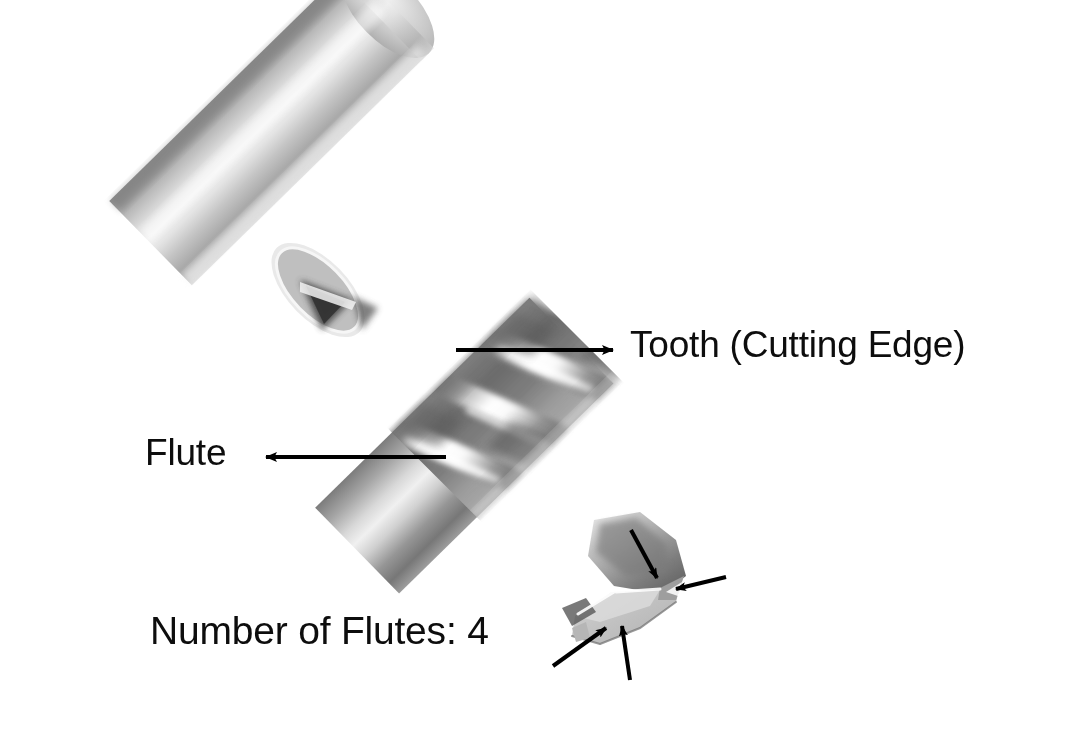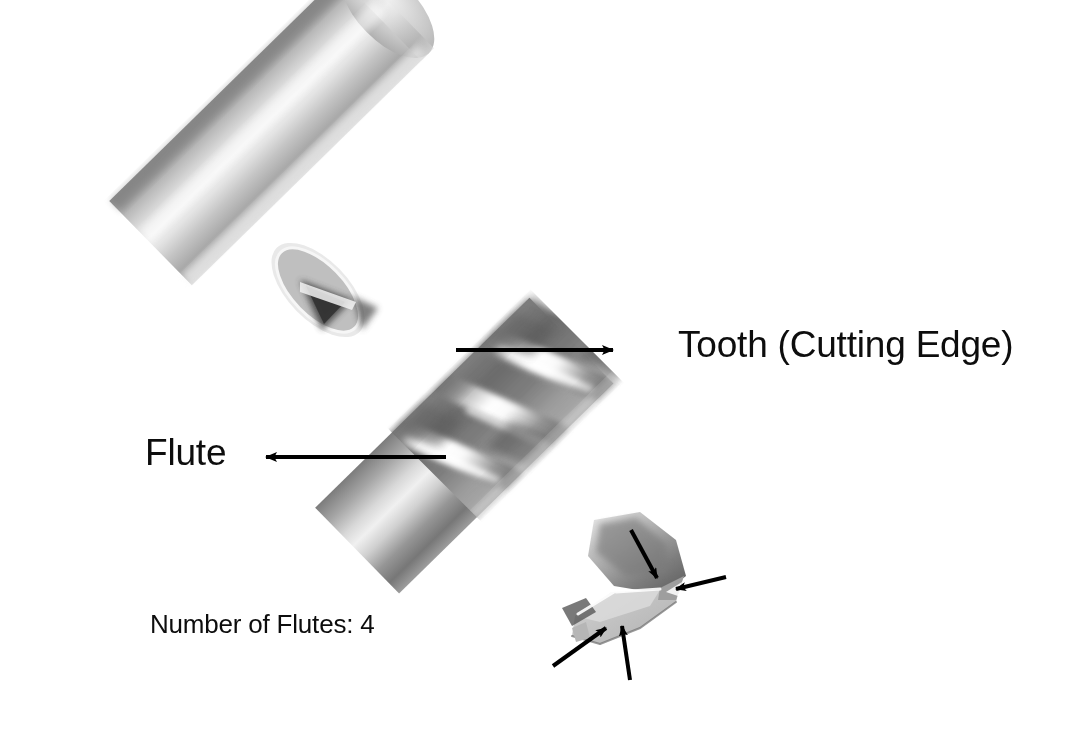"Tooth (Cutting Edge)" #label-tooth { margin-left: 48px -> none }
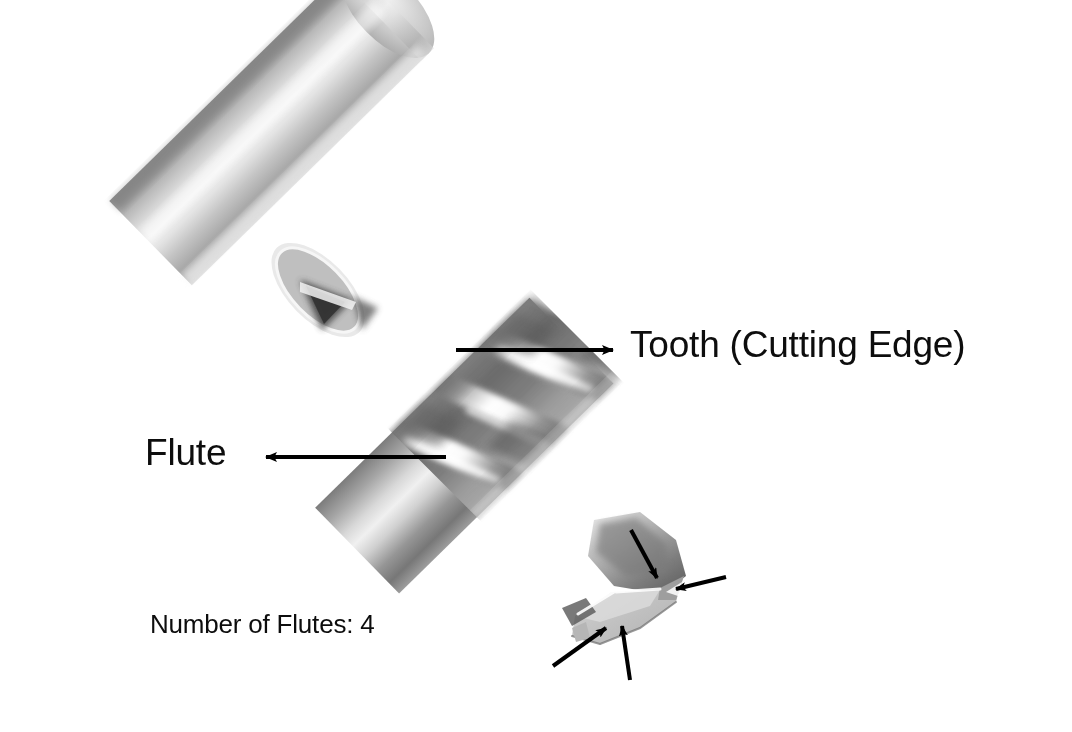"Number of Flutes: 4" #label-flute-count { font-size: 26px -> 39px }
